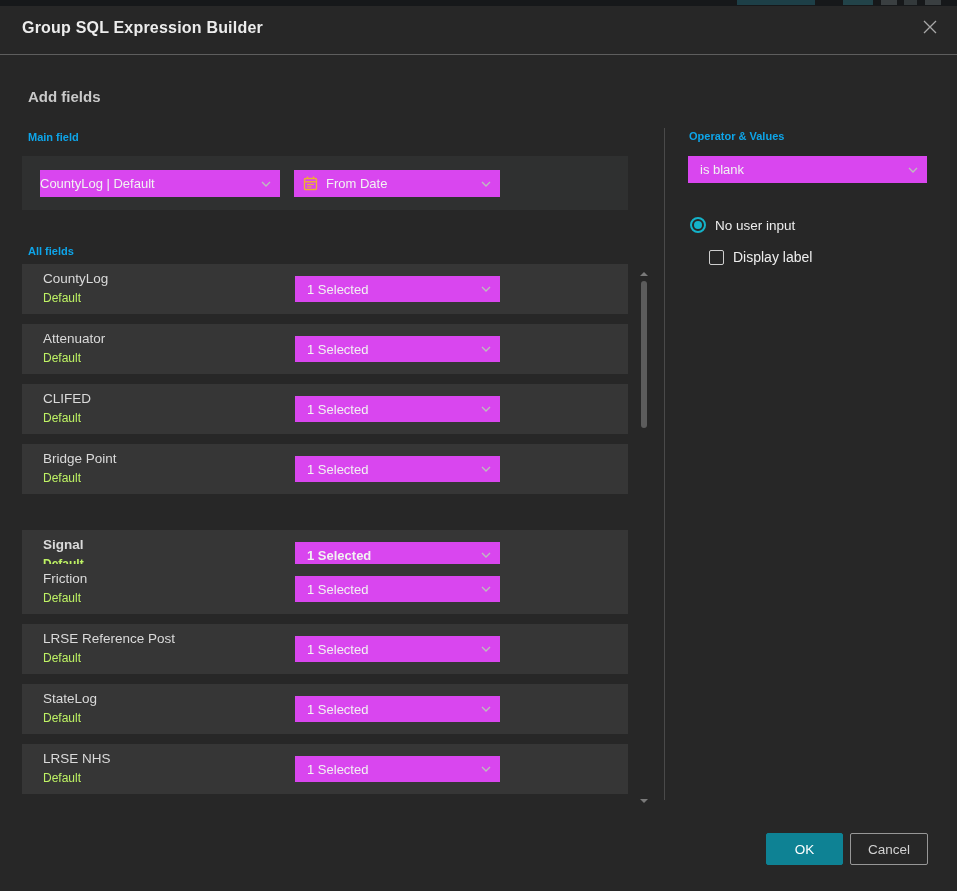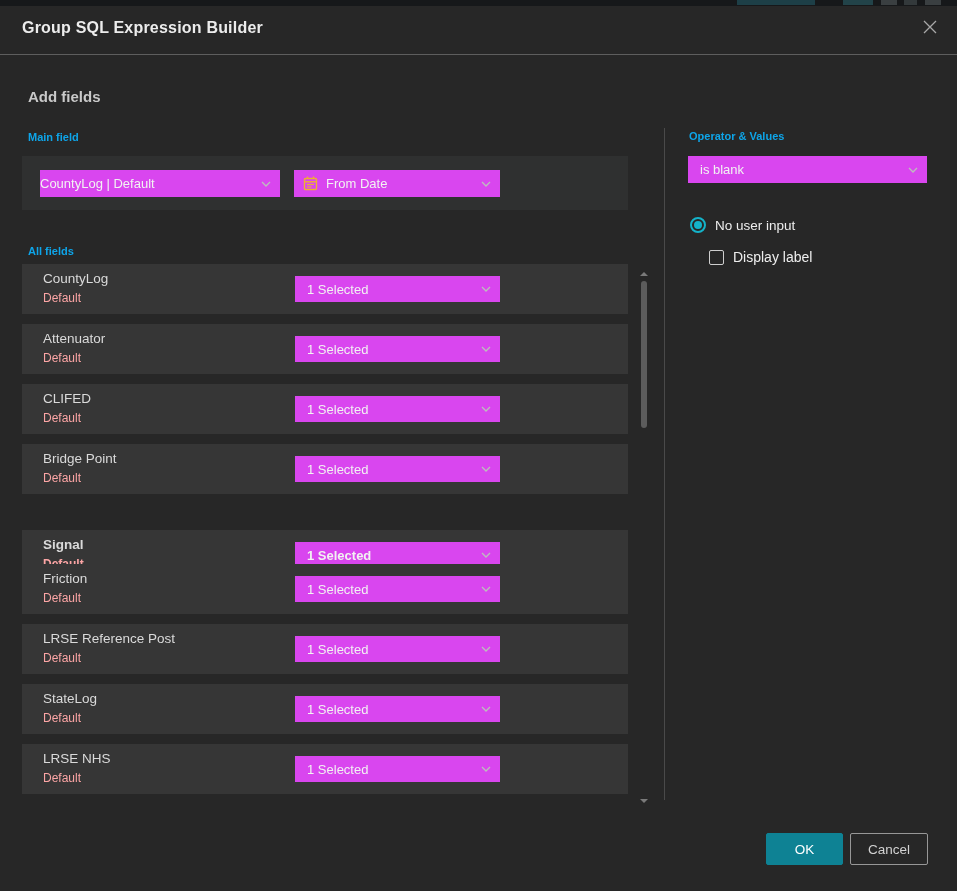"Default" .row-sub { color: #fca5a5 -> #bef264 }
